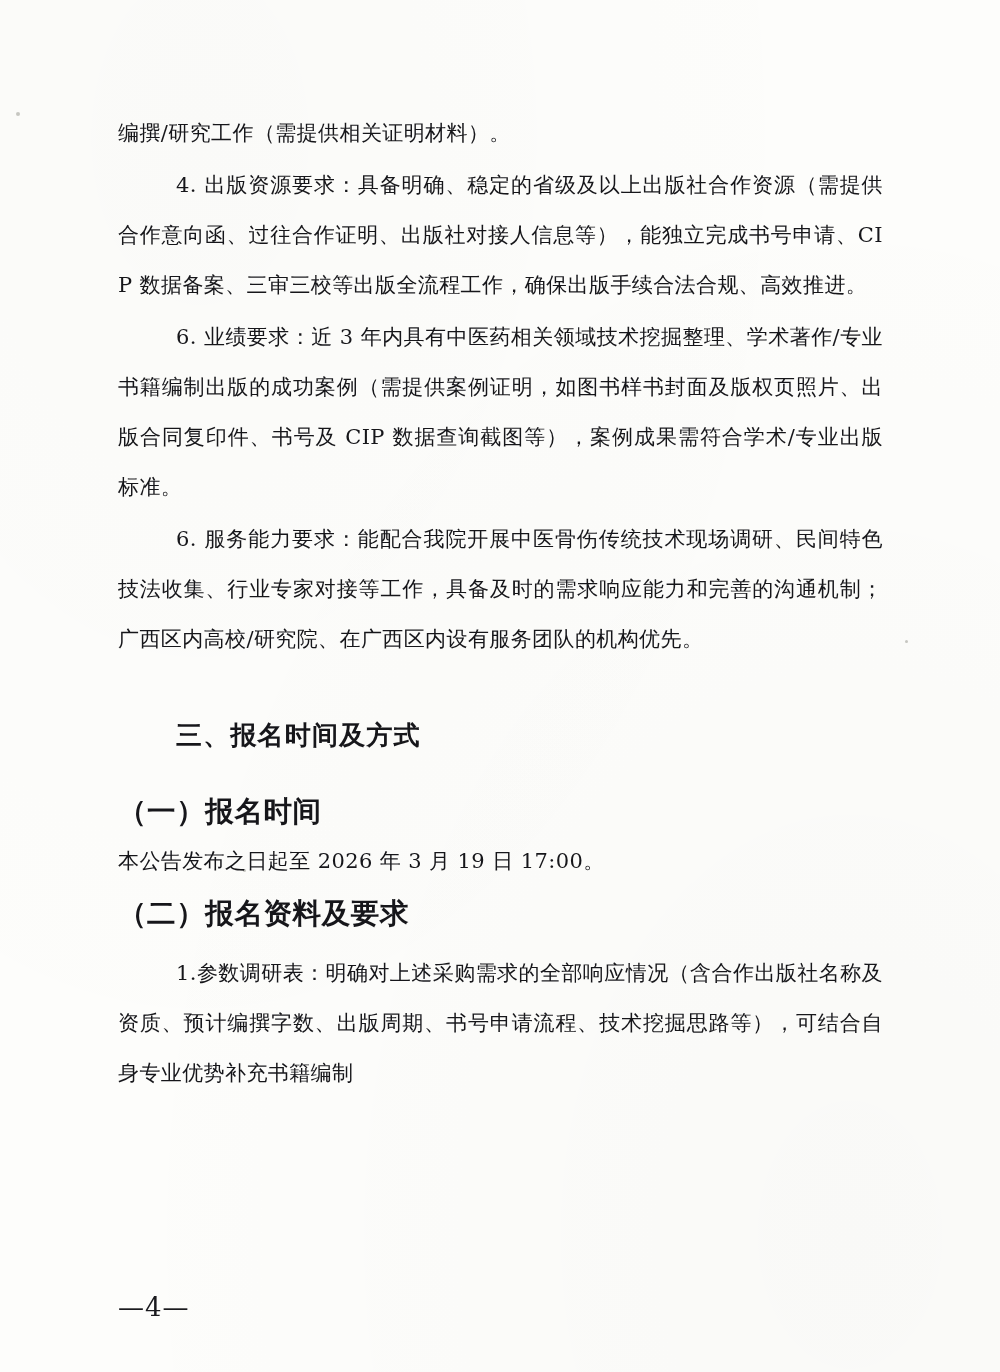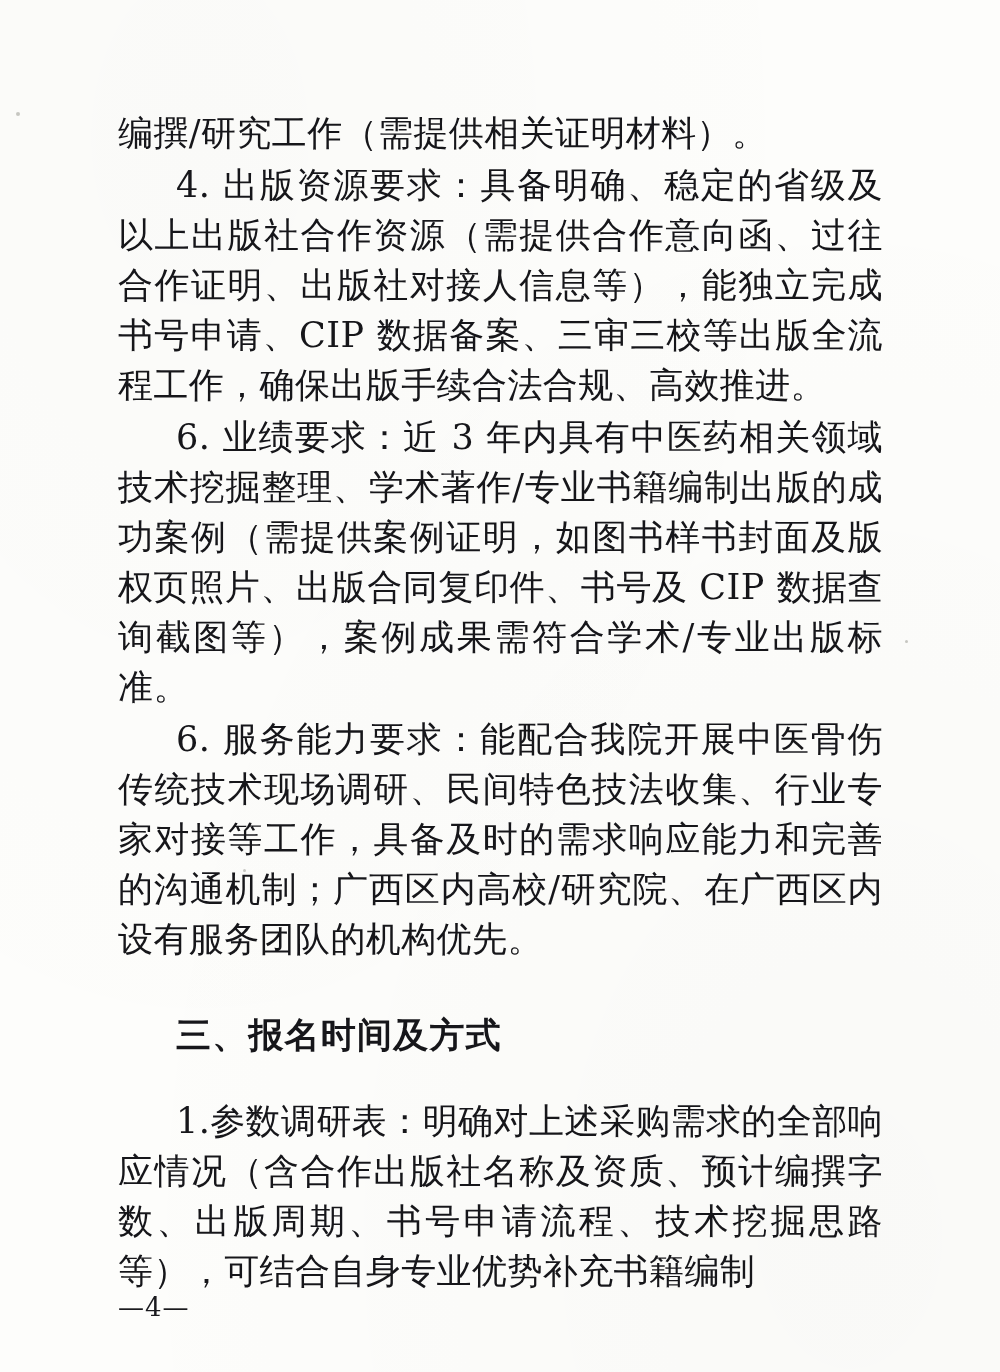"编撰/研究工作（需提供相关证明材料）。" .para { font-size: 35px -> 21px }
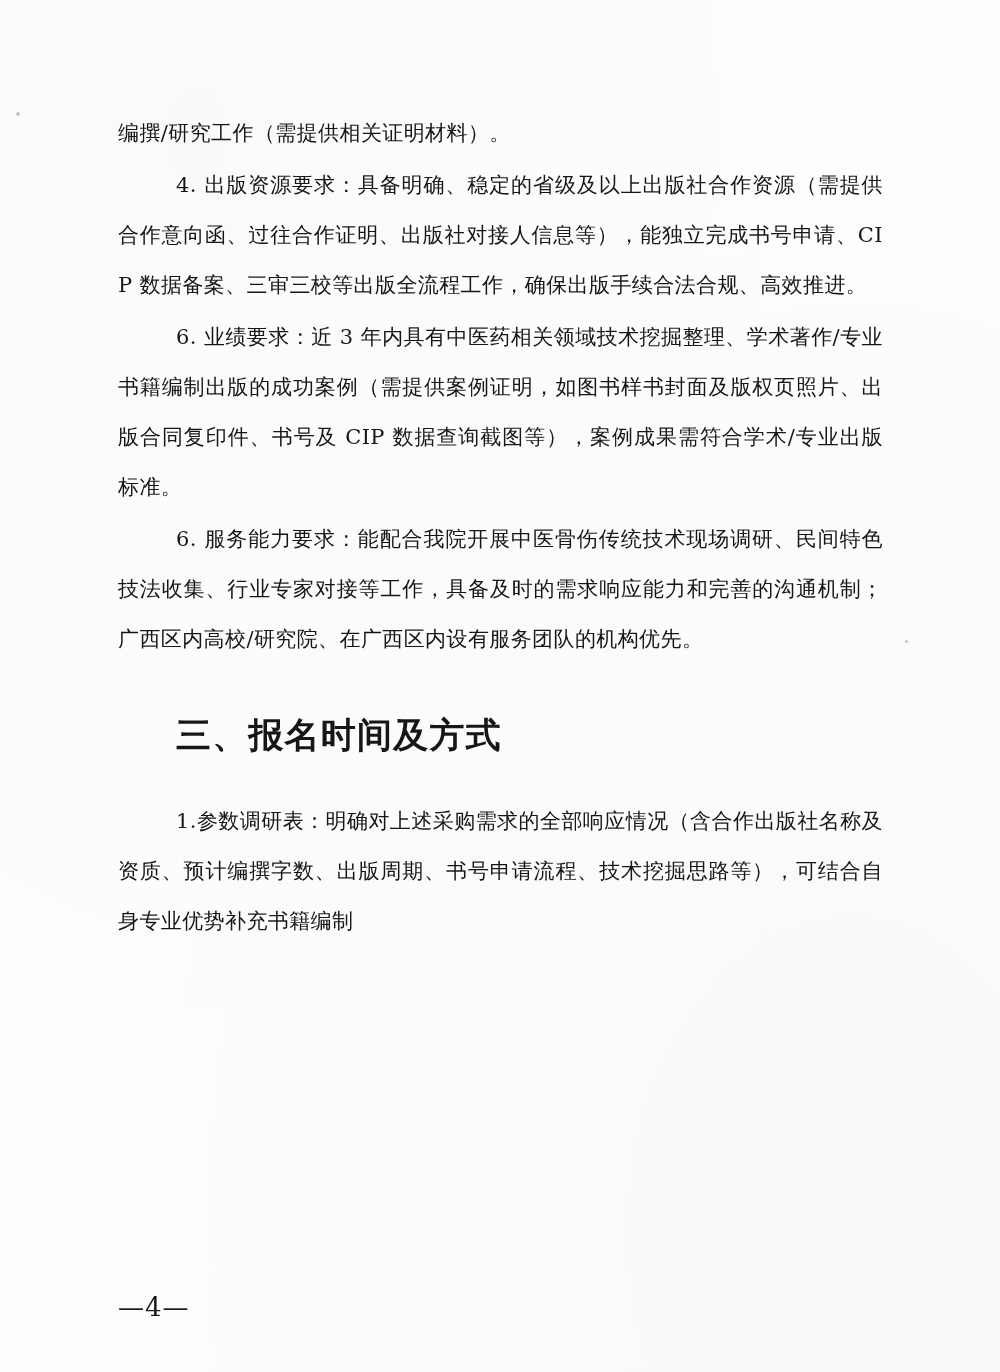"三、报名时间及方式" .heading { font-size: 35px -> 26px }
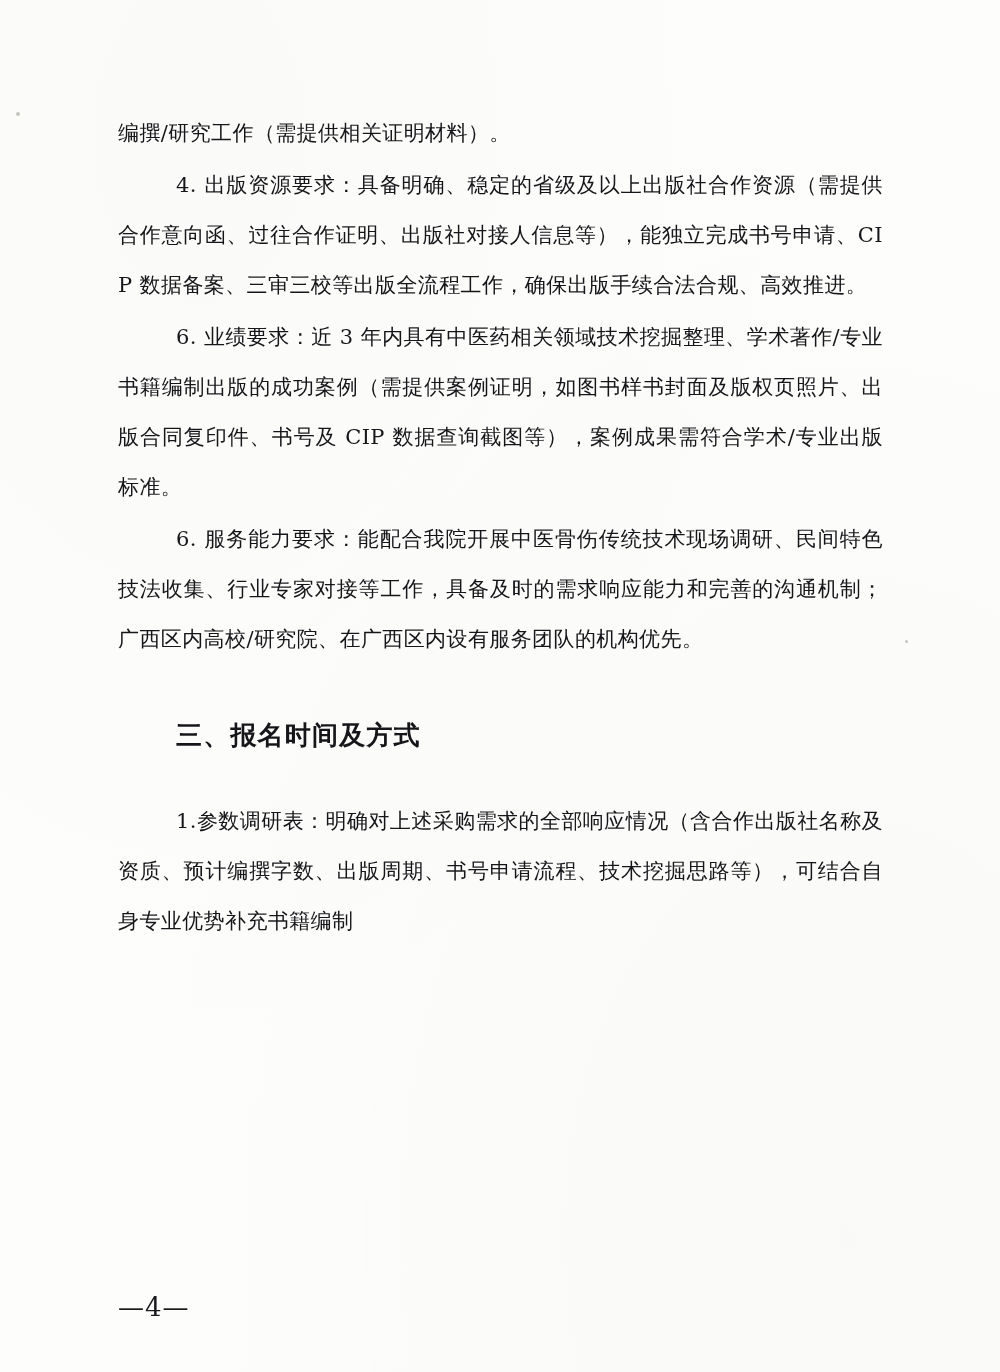"（一）报名时间" h3.subheading { html: none -> <h3>（一）报名时间</h3> }
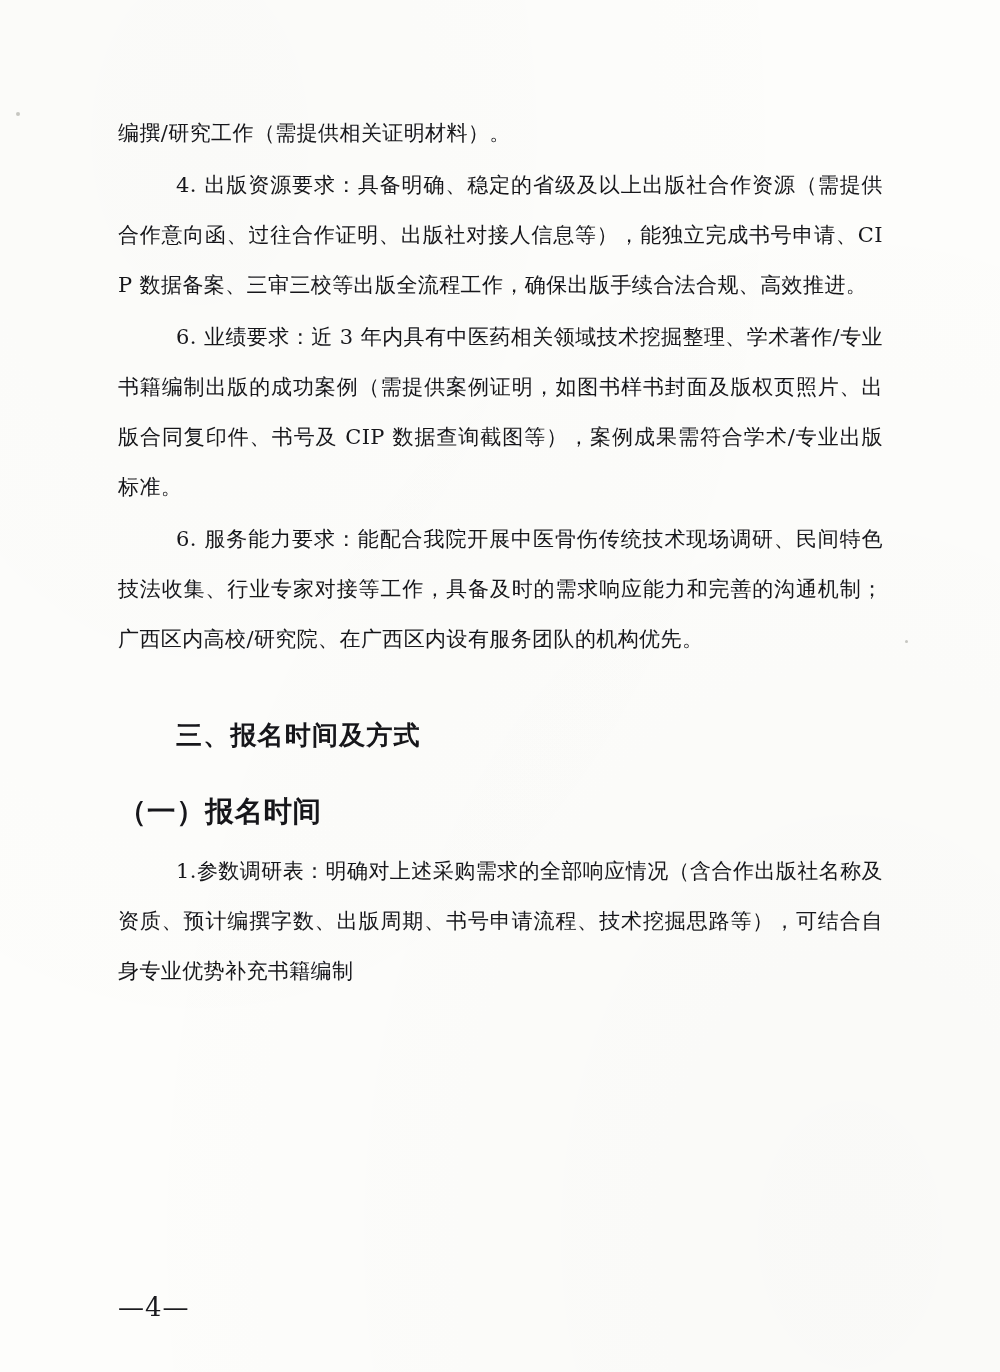"本公告发布之日起至 2026 年 3 月" p.para { html: none -> <p>本公告发布之日起至 2026 年 3 月 19 日 17:00。</p> }
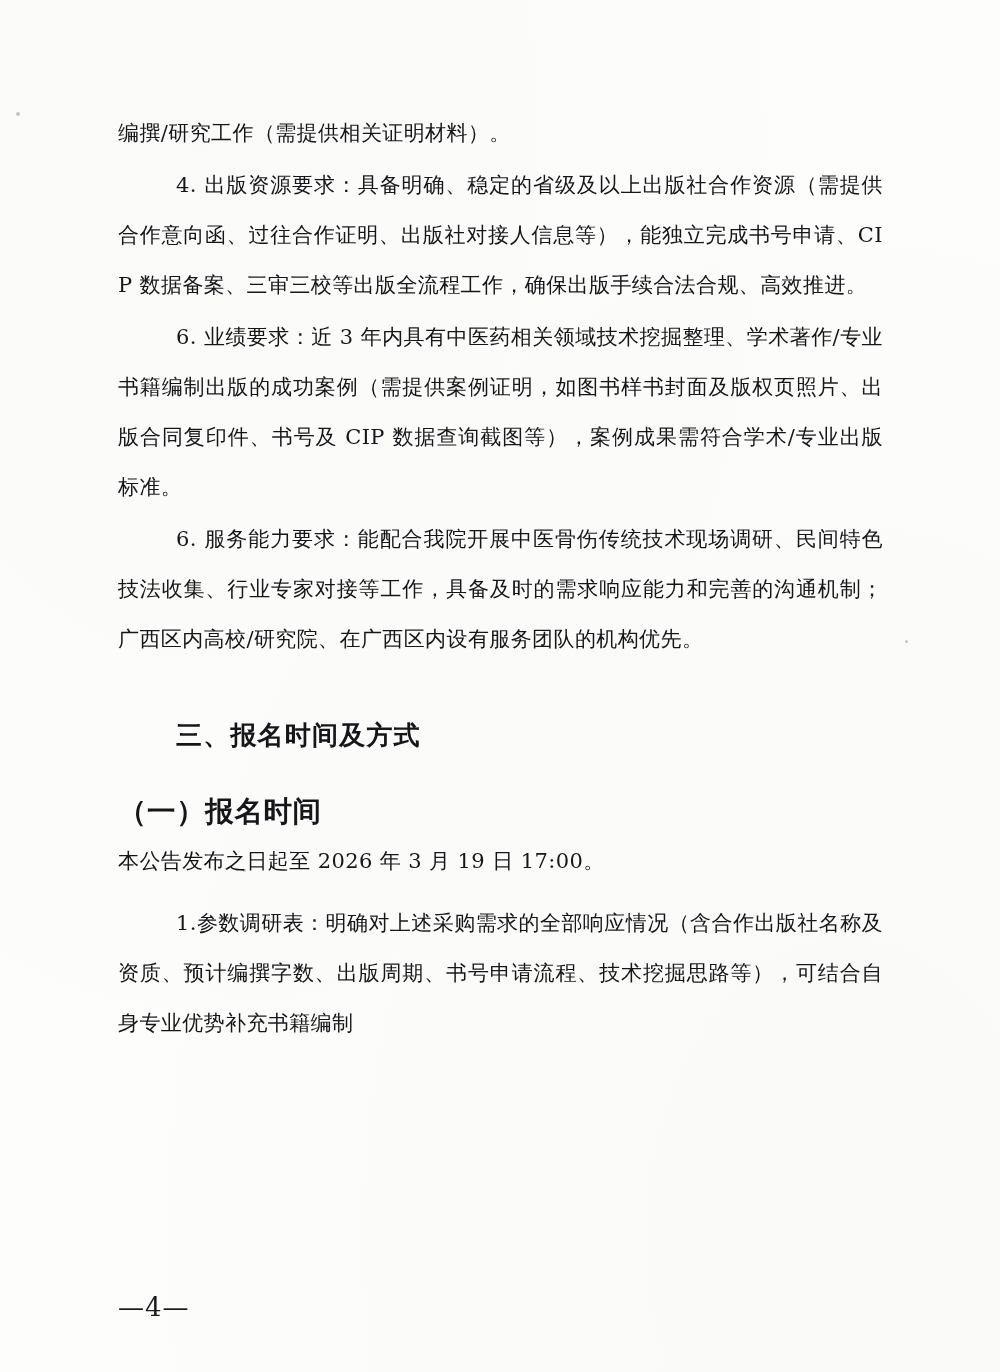"（二）报名资料及要求" h3.subheading { html: none -> <h3>（二）报名资料及要求</h3> }
